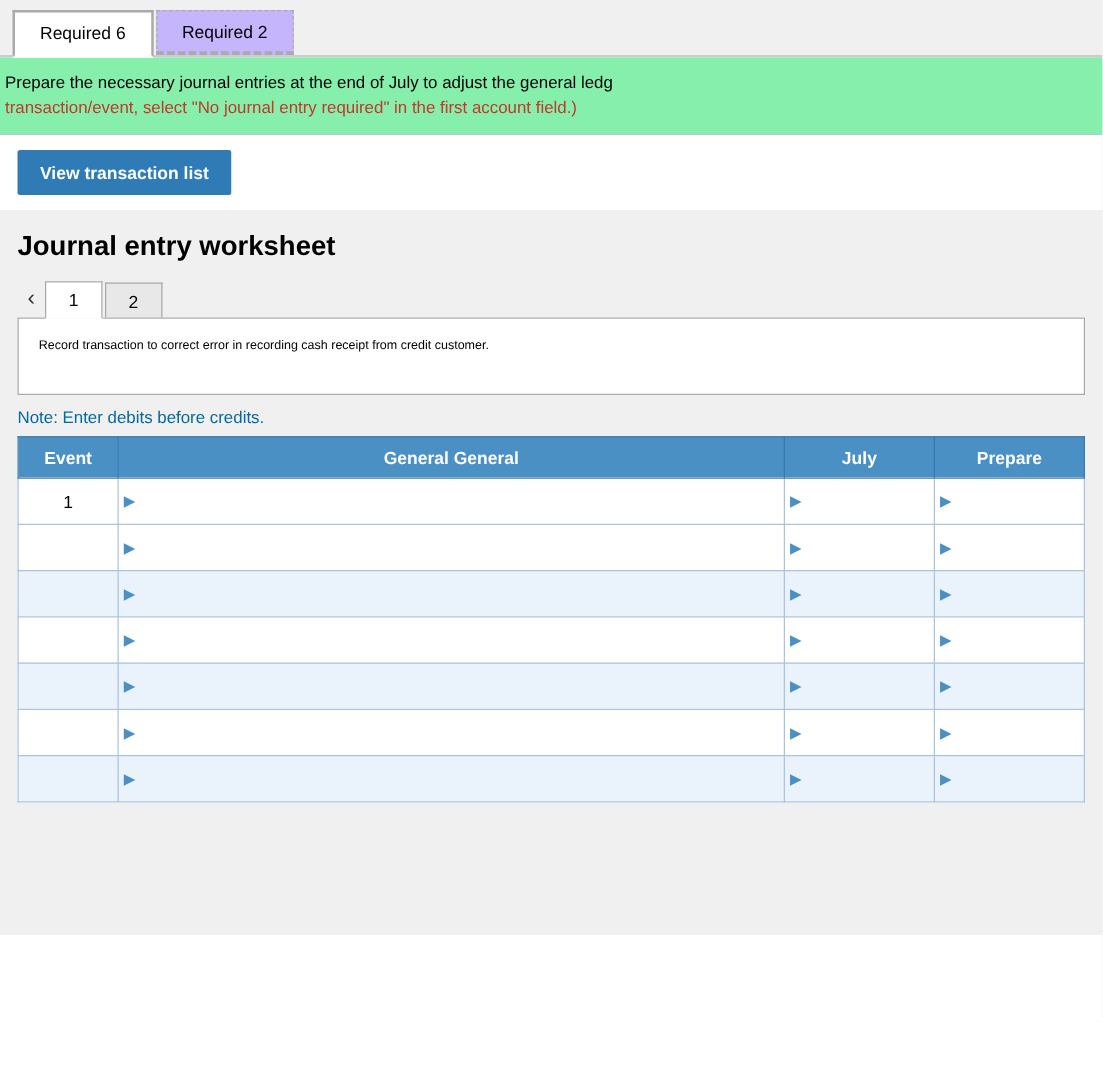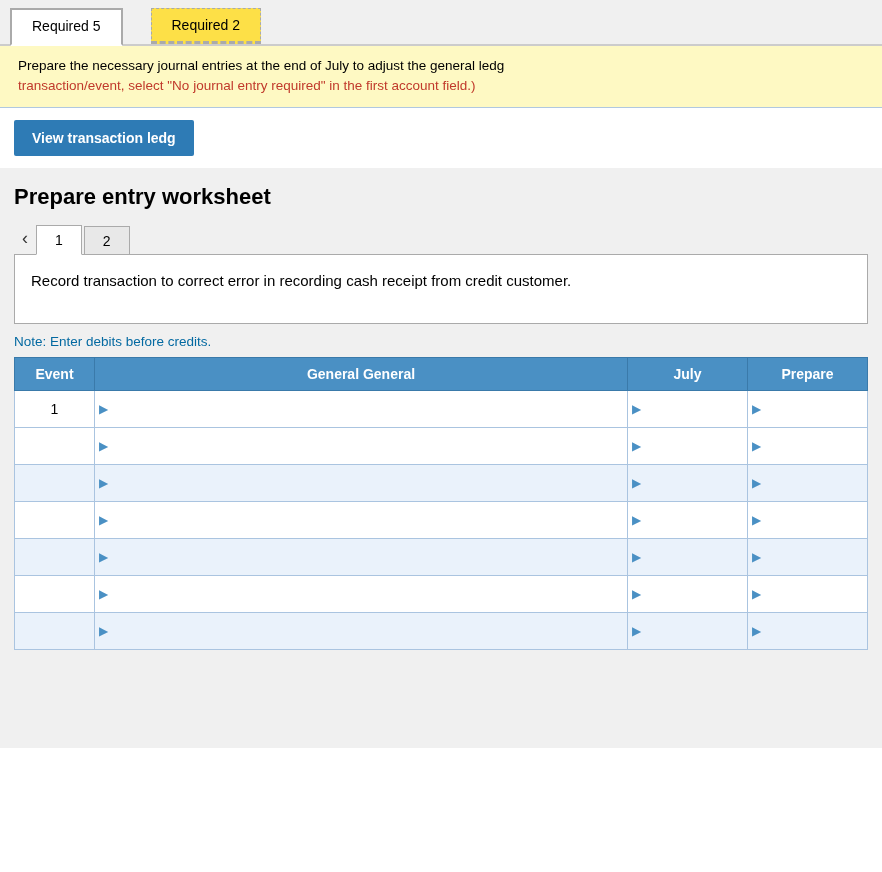"Required 5" div.tab { text: 5 -> 6 }
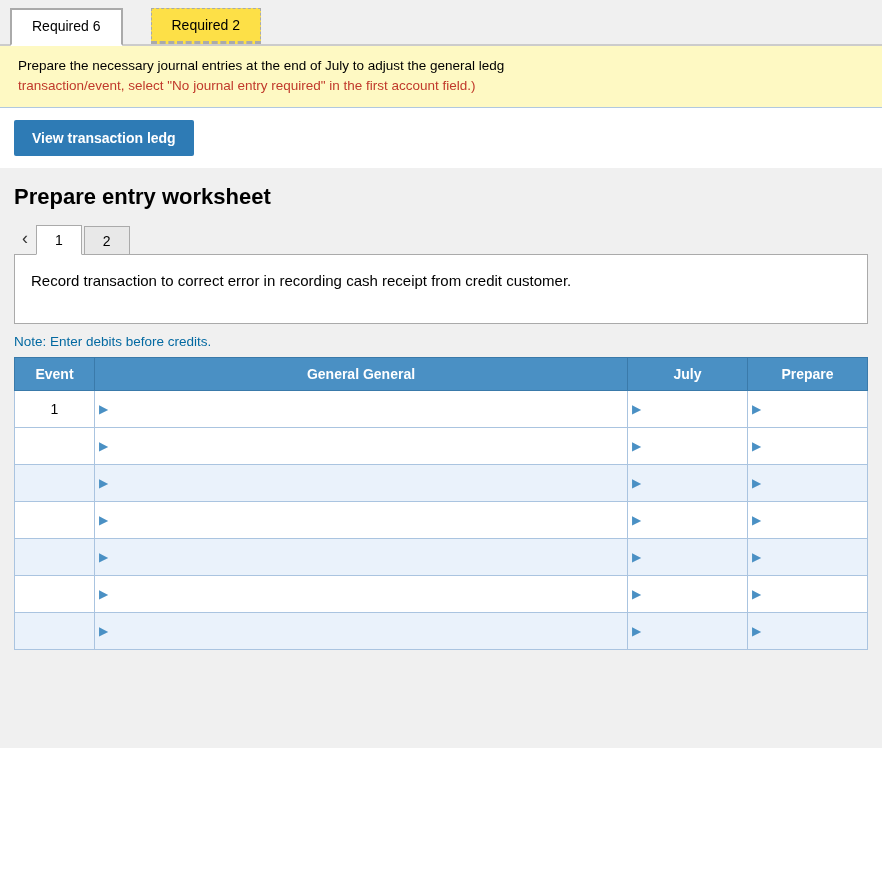"Required 2" .tab:not(.active) { background: #fde047 -> #c4b5fd; margin-left: 26px -> none }
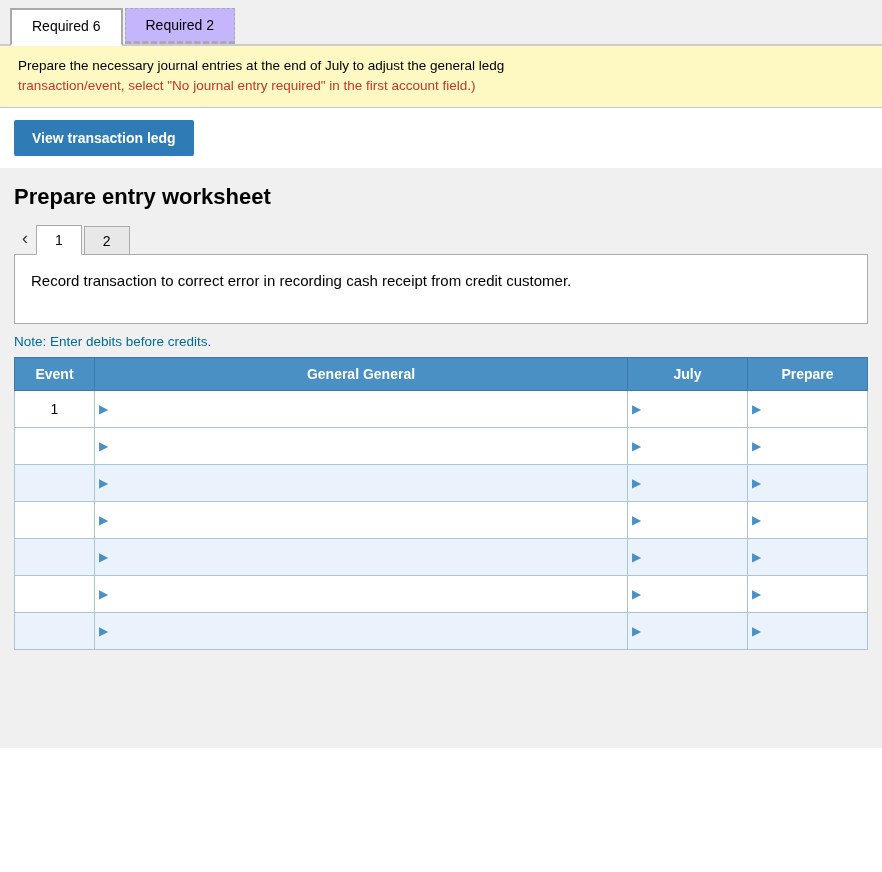"Prepare the necessary journal entries" .instruction-banner { background: #fef9c3 -> #86efac; padding: 10px 18px -> 10px 4px }
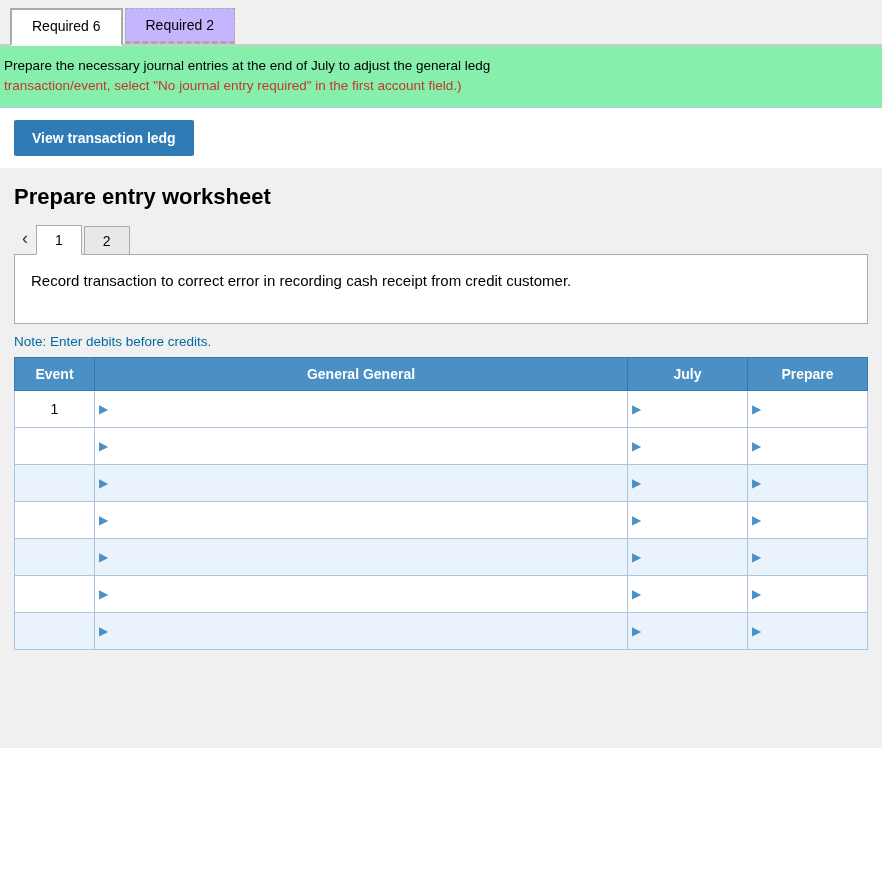"View transaction ledg" button.btn-view-transaction { text: ledg -> list }
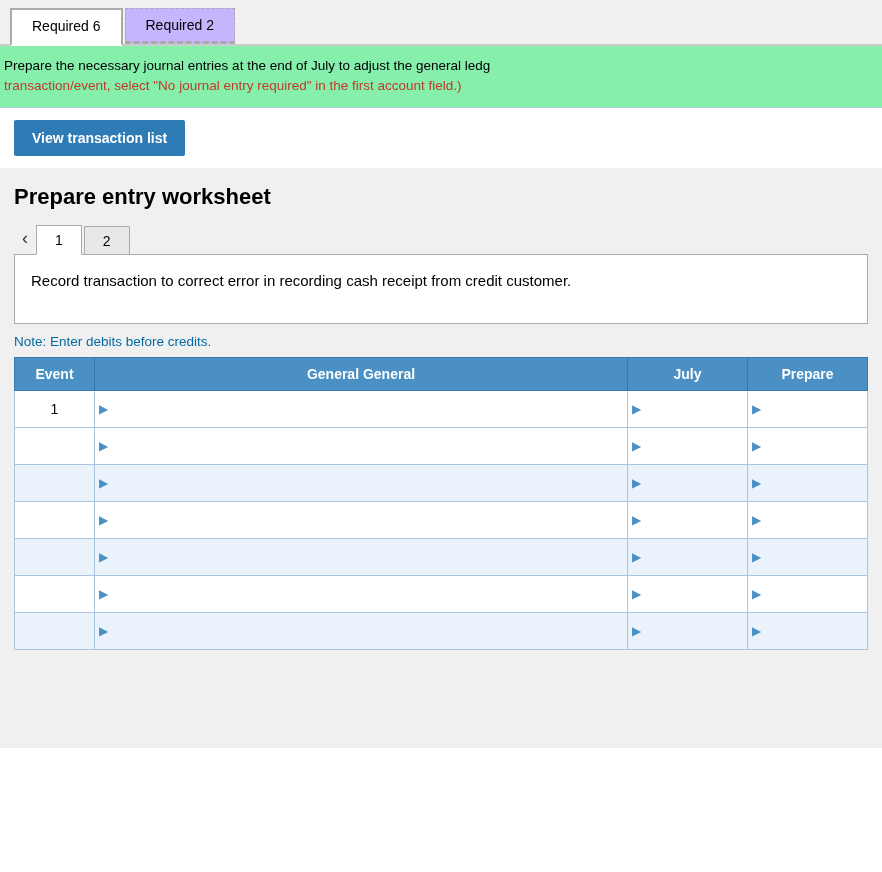"Prepare entry worksheet" div.worksheet-title { text: Prepare -> Journal }
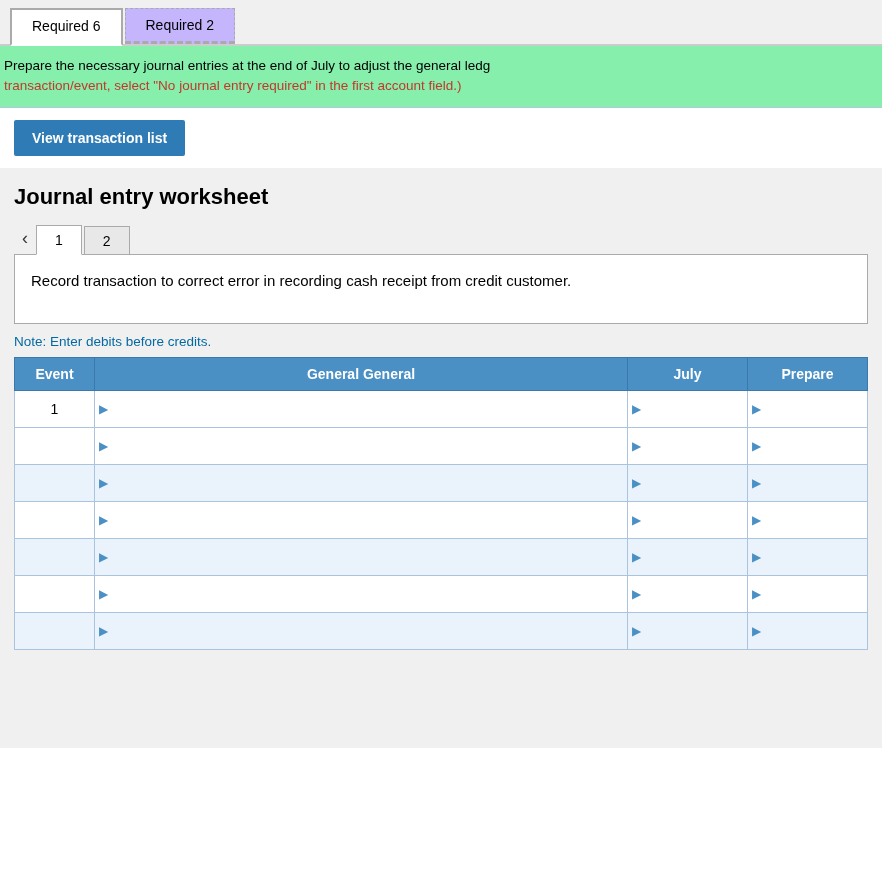"Record transaction to correct error" .record-description-box { font-size: 15px -> 10px }
